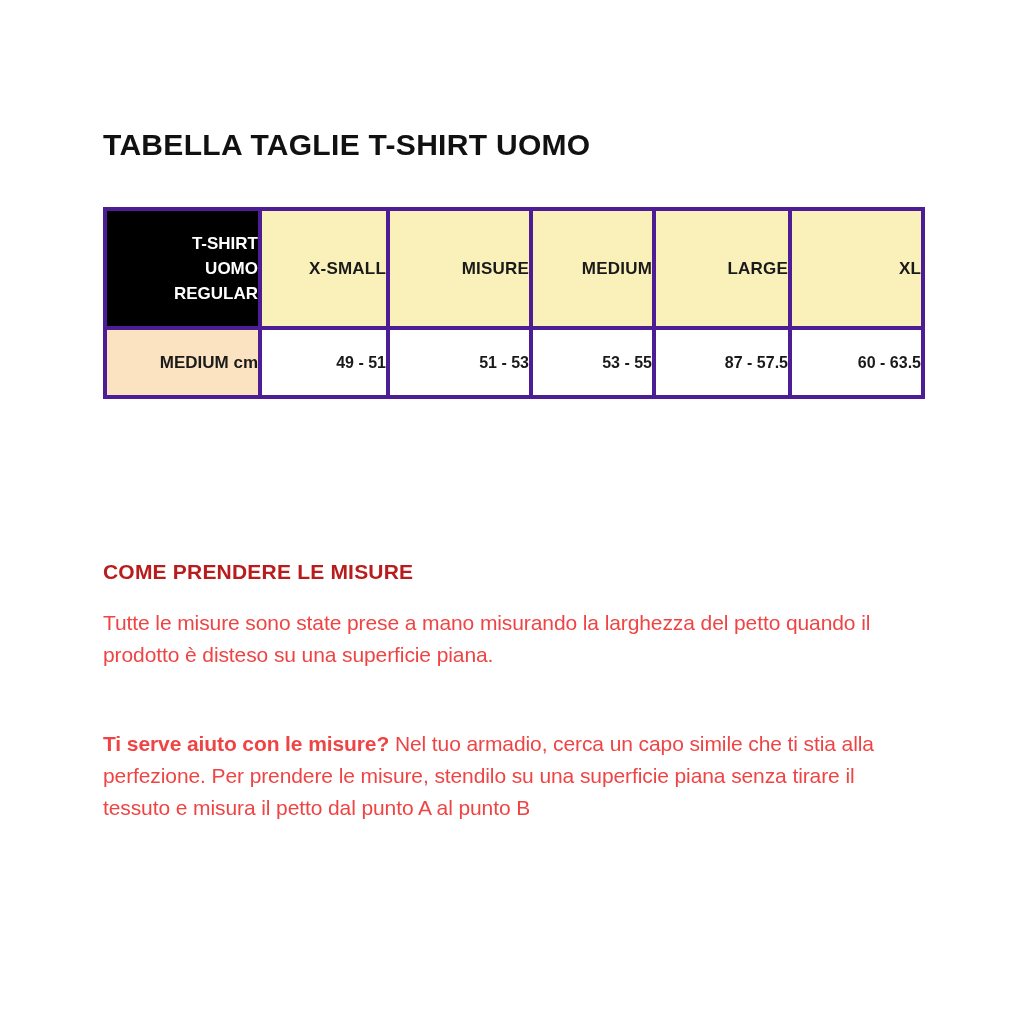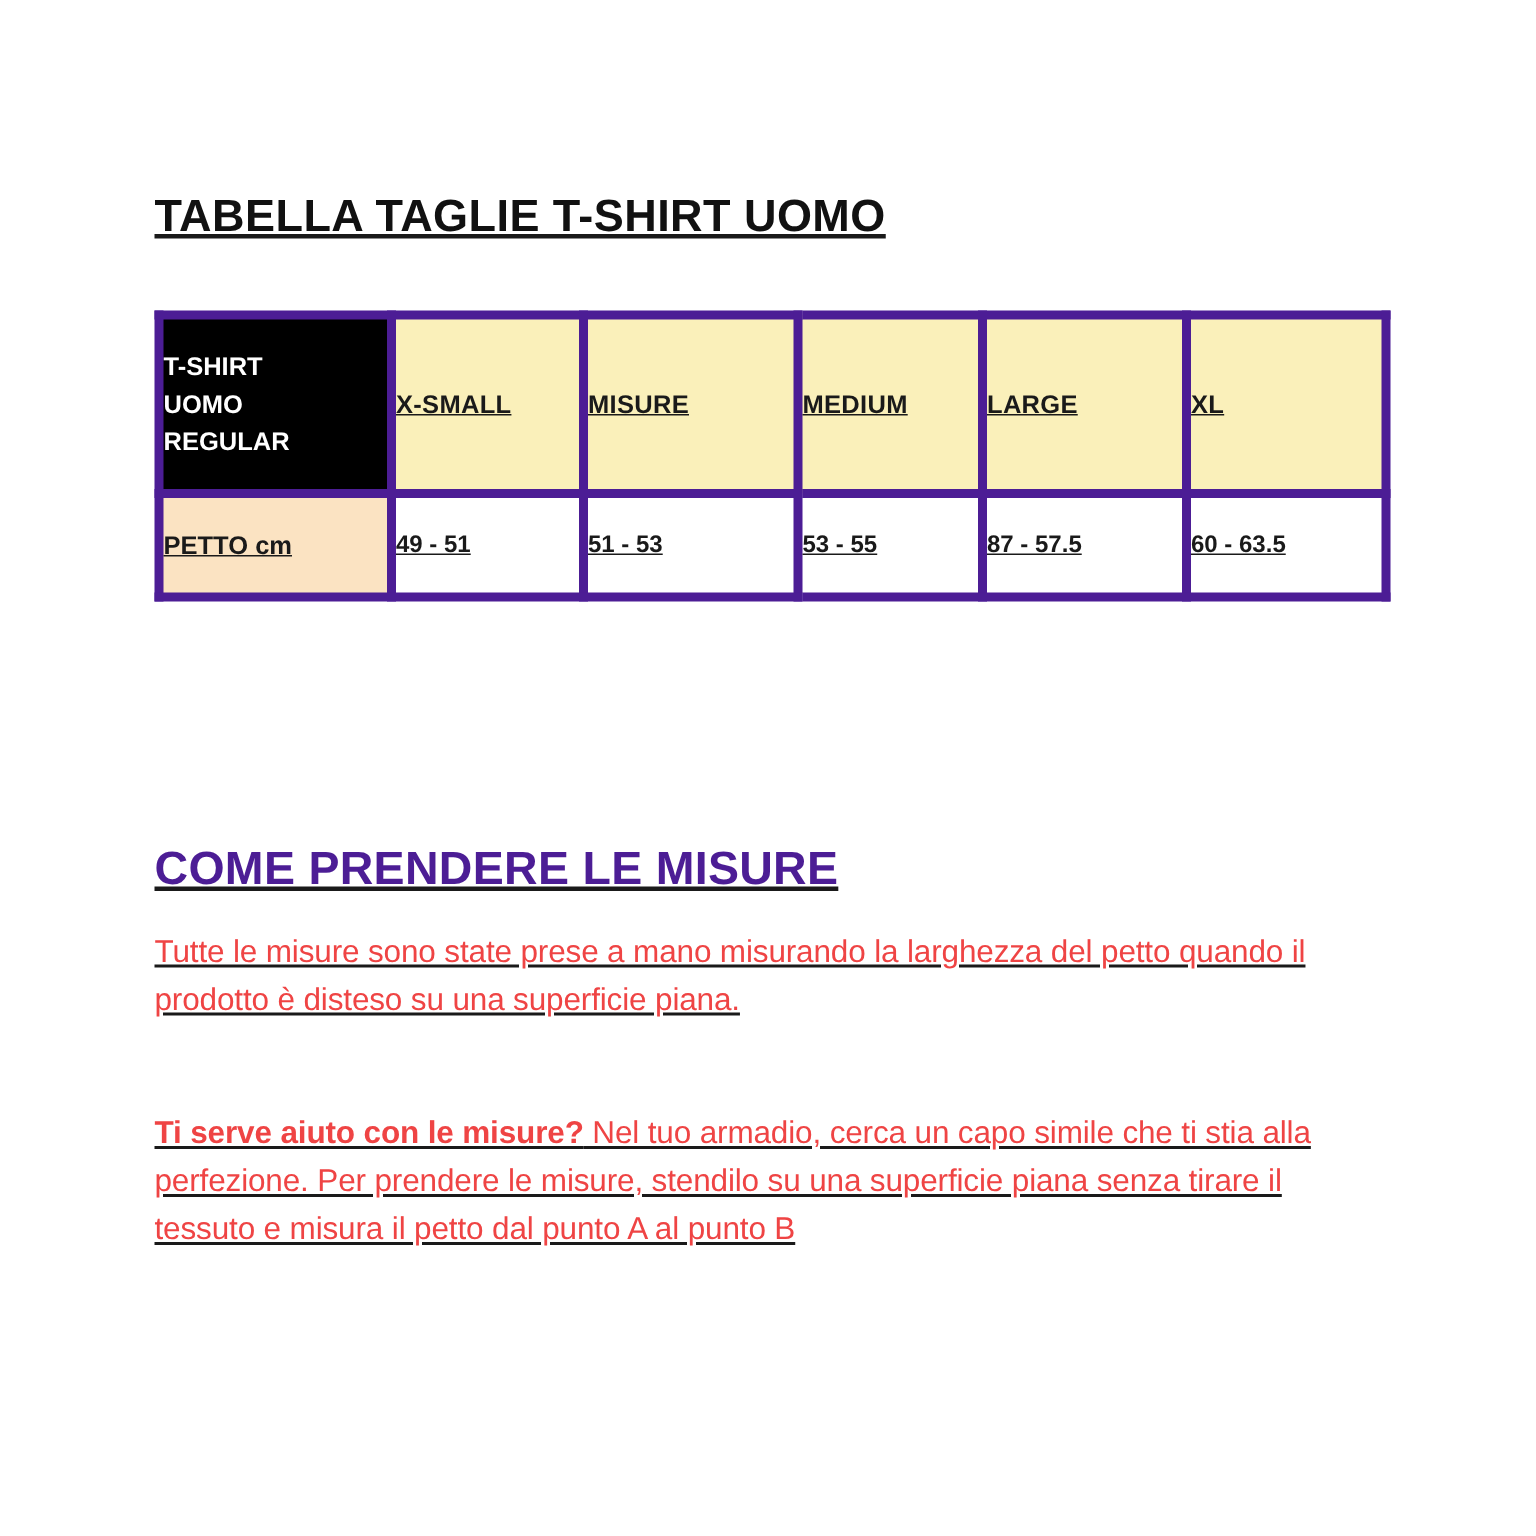"TABELLA TAGLIE T-SHIRT UOMO" .page { text-decoration: underline -> none }
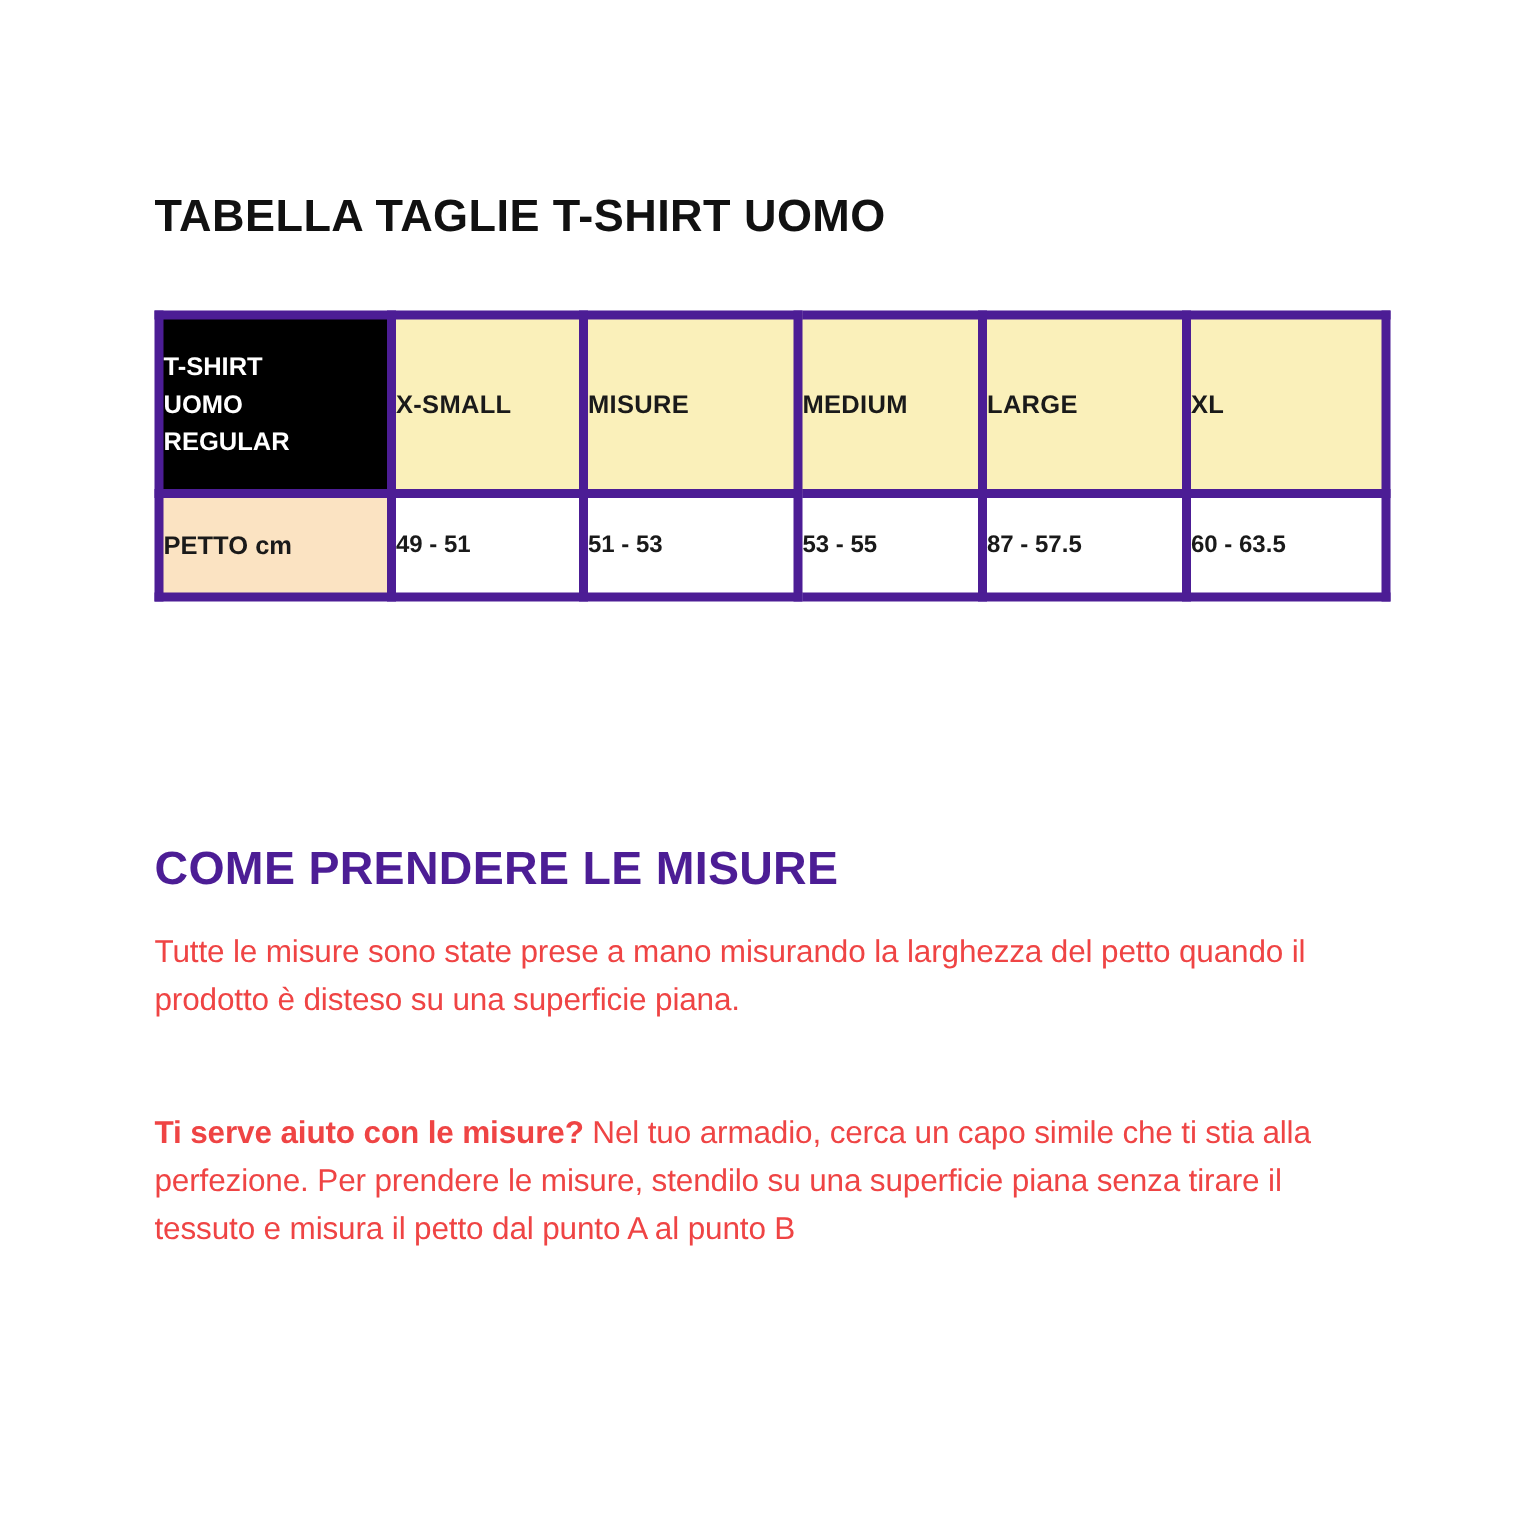"T-SHIRT UOMO REGULAR" .size-table th, .size-table td { border: 6px solid #4c1d95 -> 4px solid #4c1d95; text-align: left -> right }
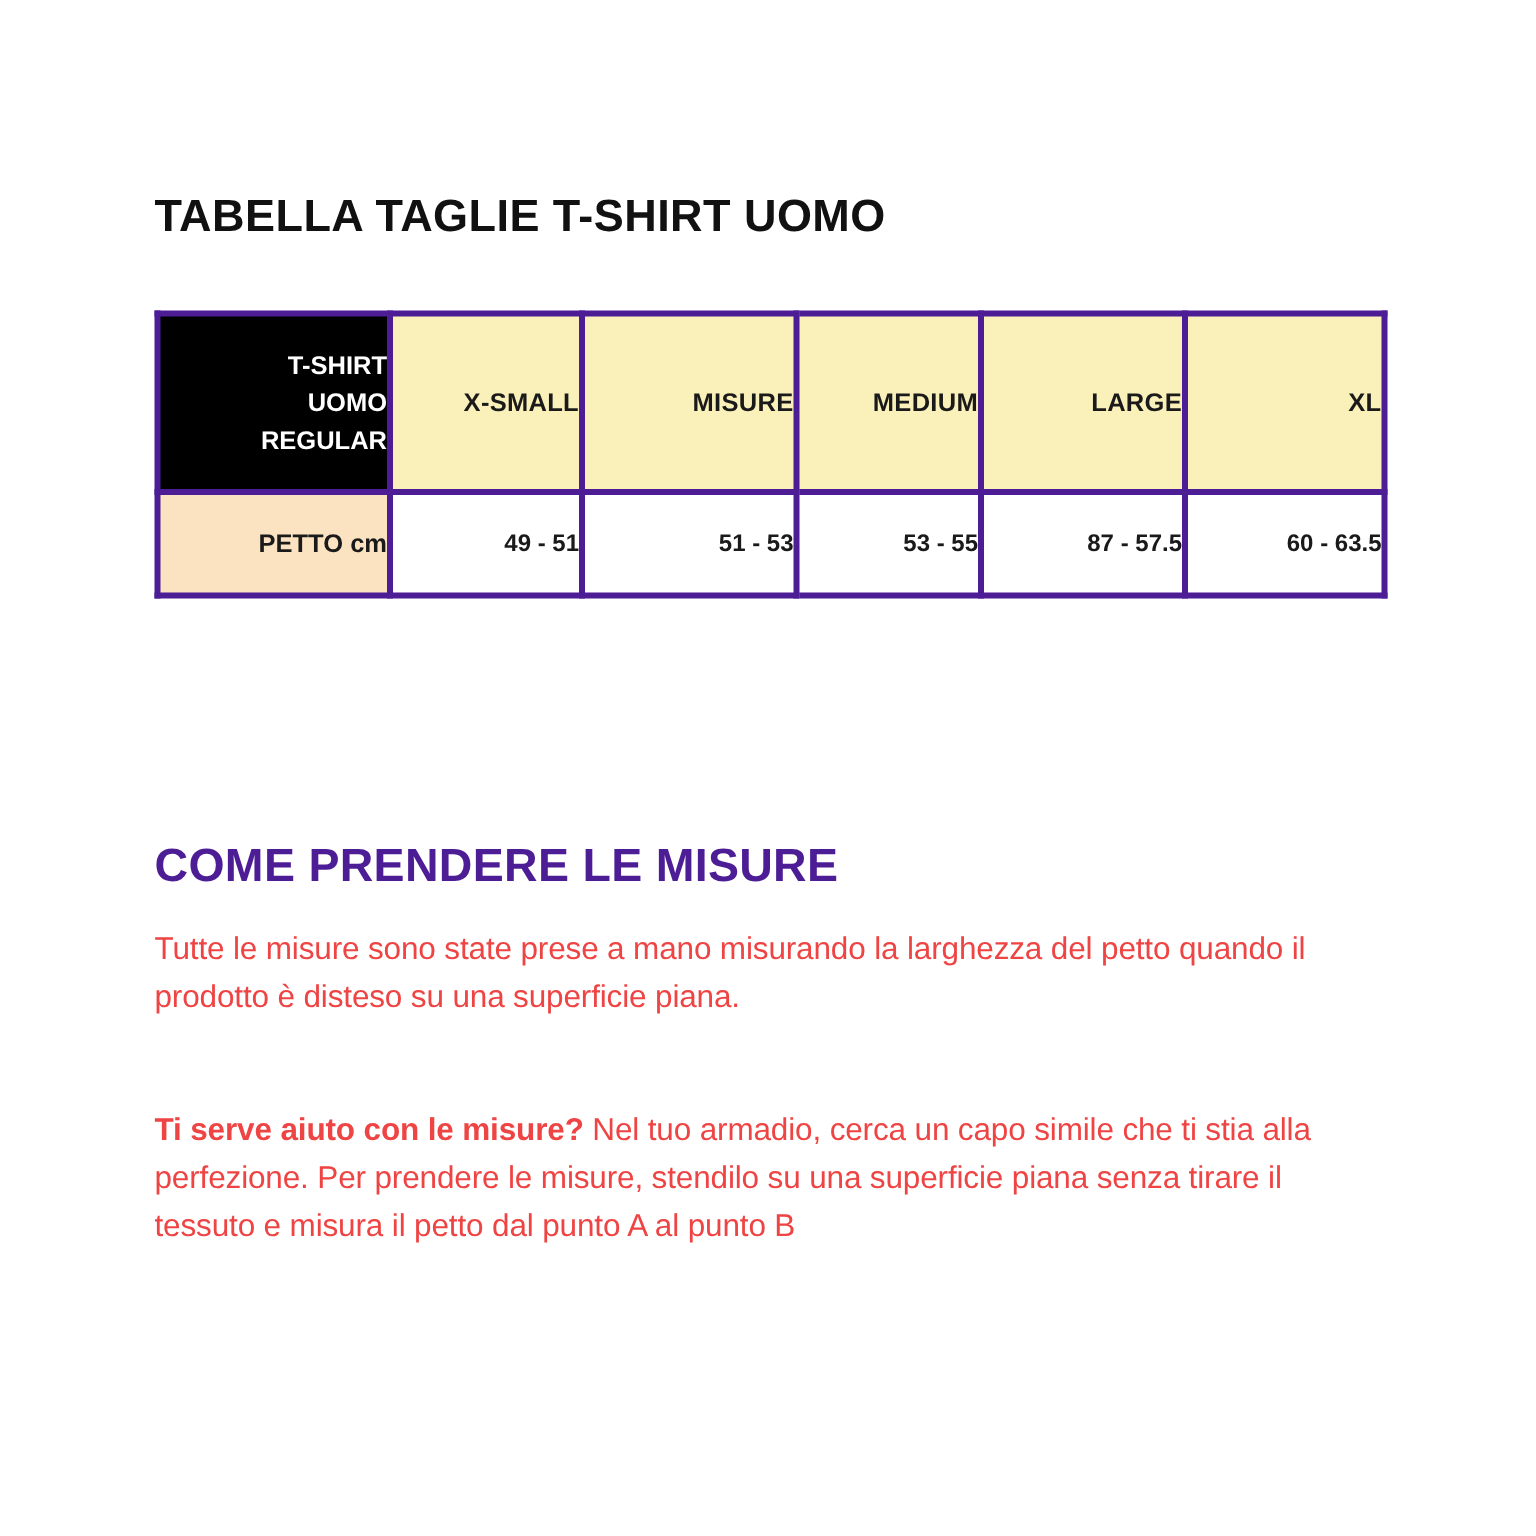"PETTO cm" td.row-label-cell { text: PETTO -> MEDIUM }
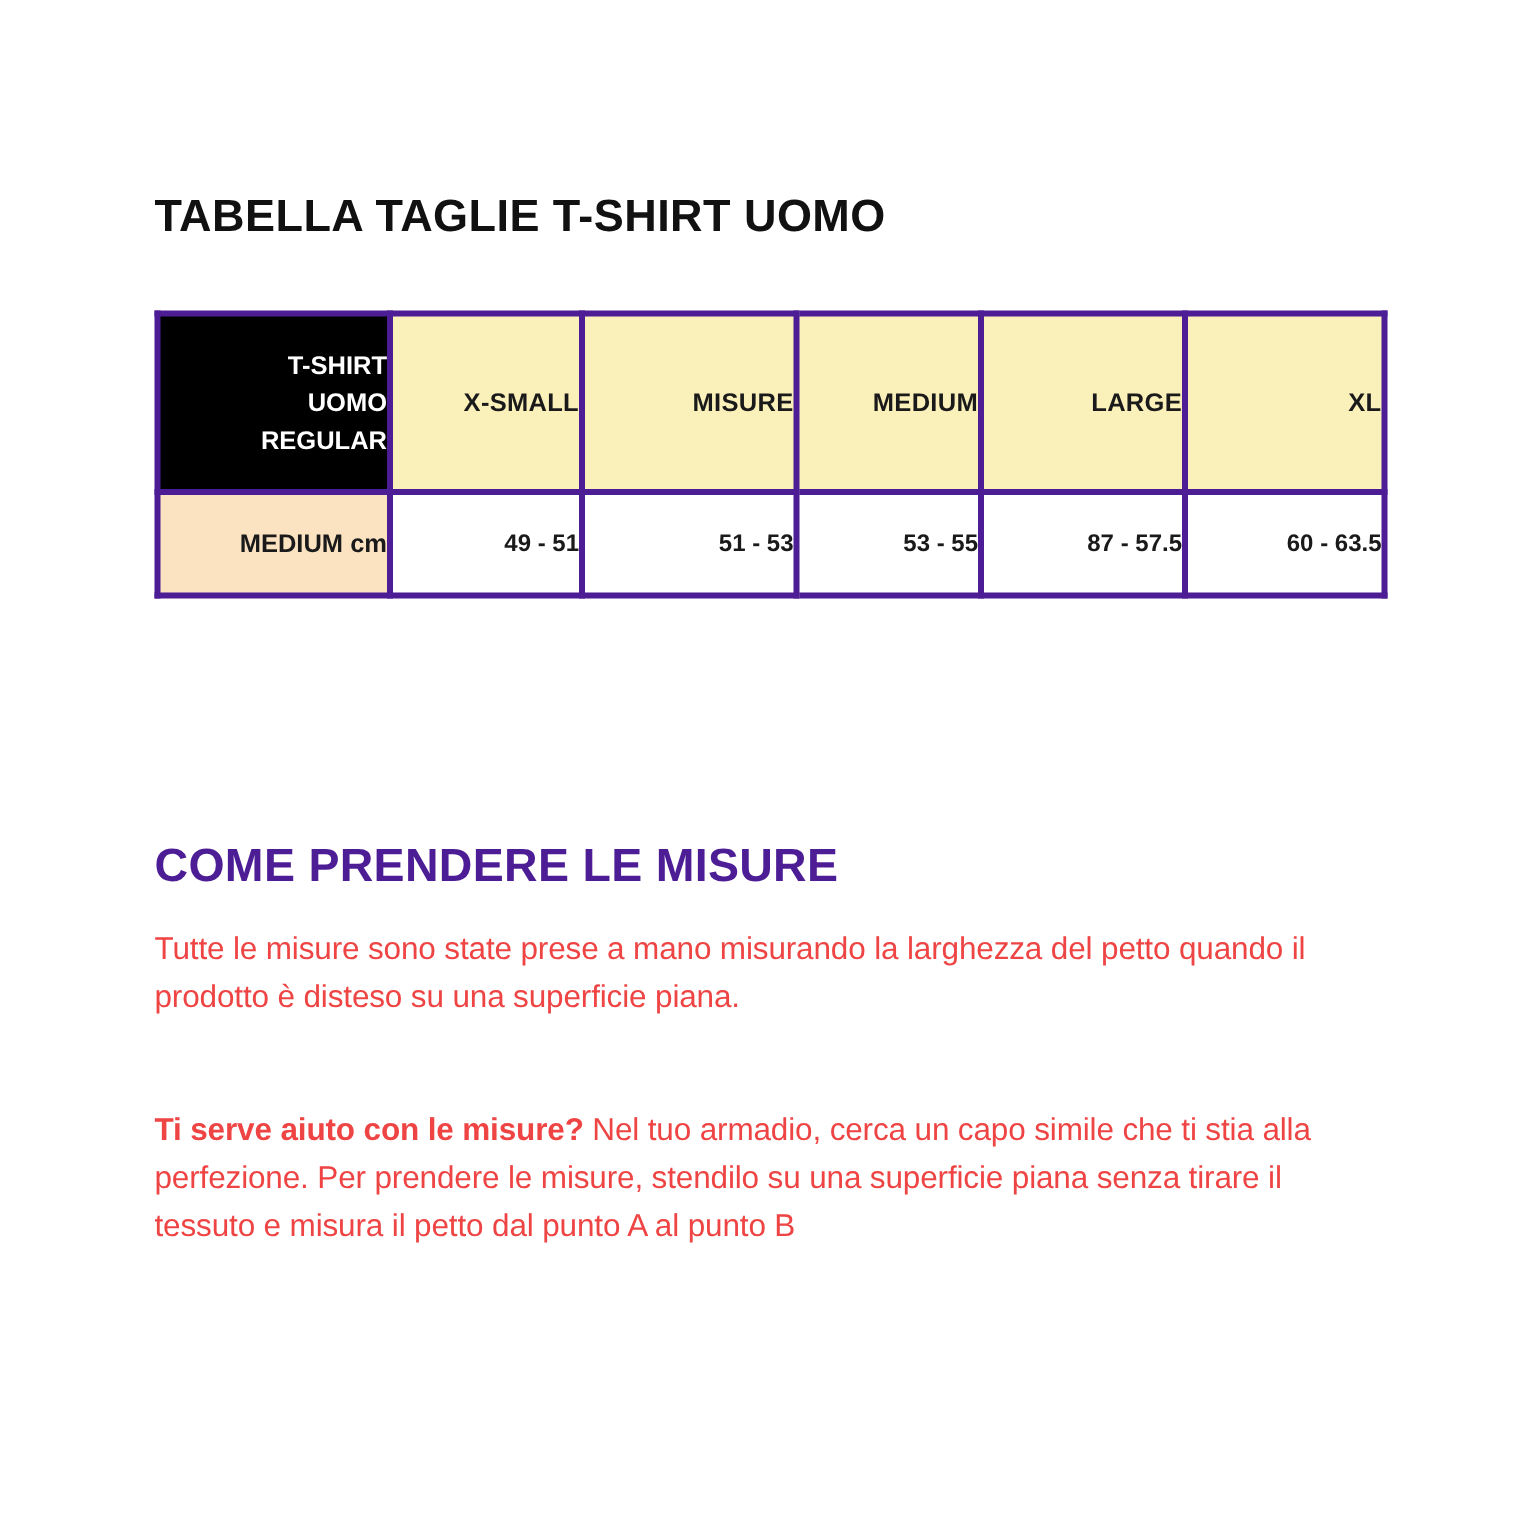"COME PRENDERE LE MISURE" .section-title { color: #4c1d95 -> #b91c1c; font-size: 31px -> 21px }
